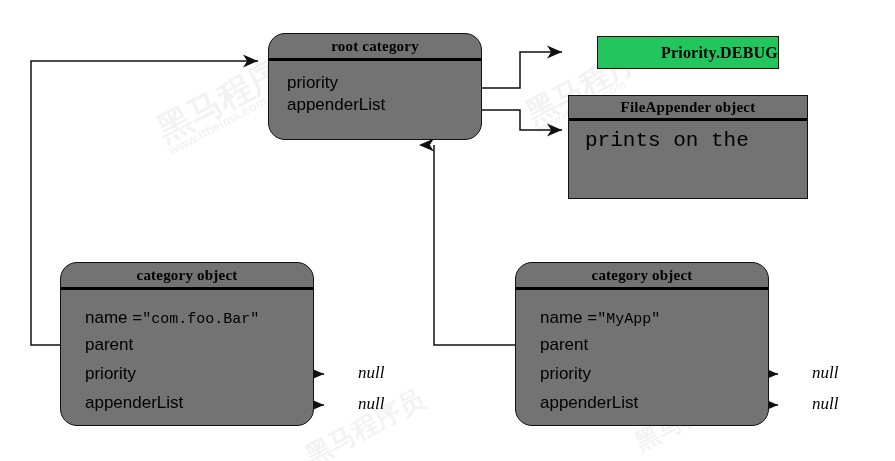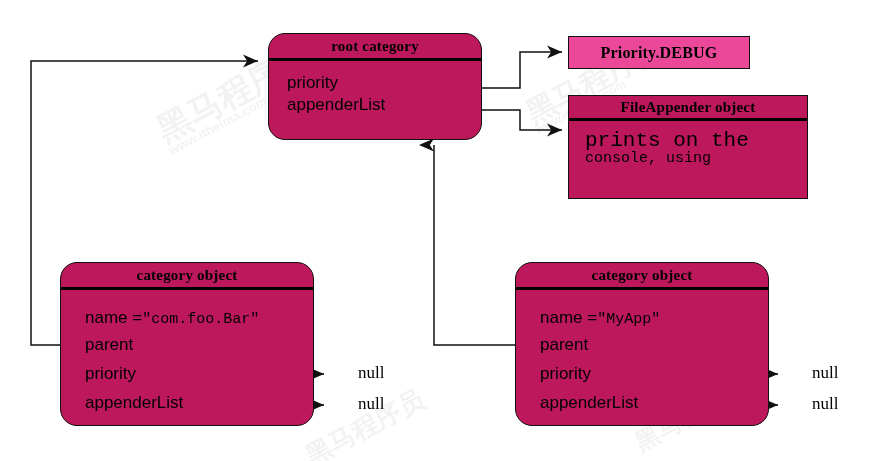"root category" .box { background: #be185d -> #737373 }
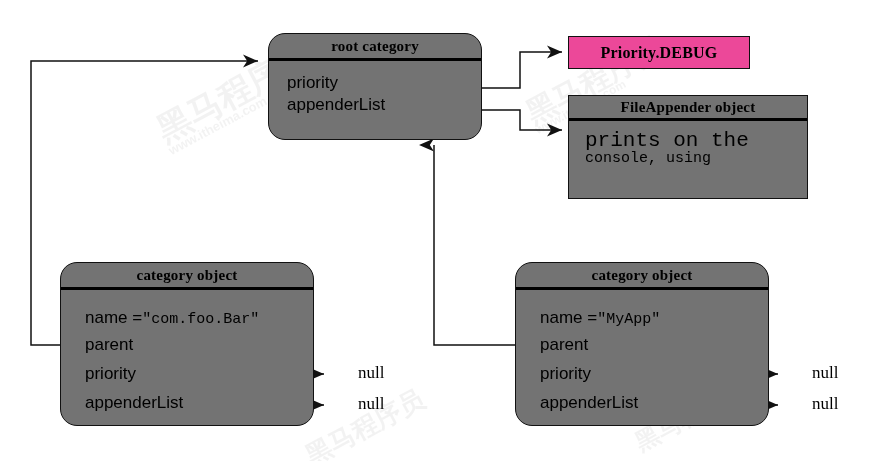"Priority.DEBUG" .plain-box { background: #ec4899 -> #22c55e; justify-content: center -> flex-end; margin-left: none -> 29px }
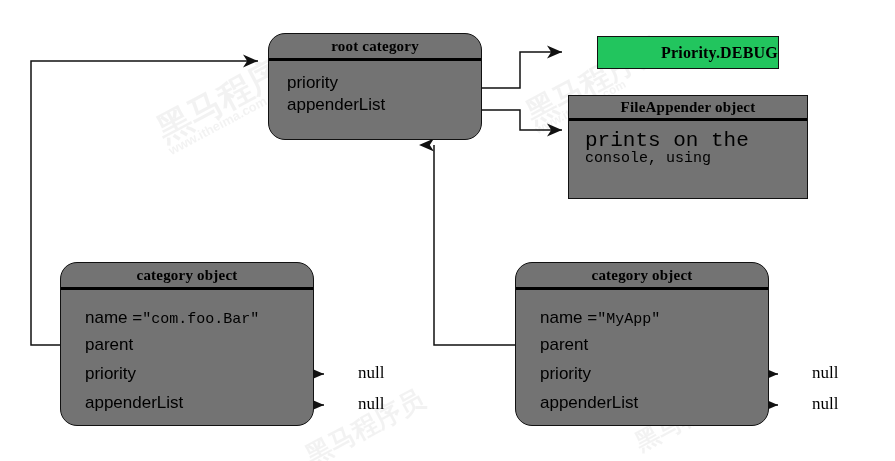"console, using" div.row { html: <div>console, using</div> -> none }
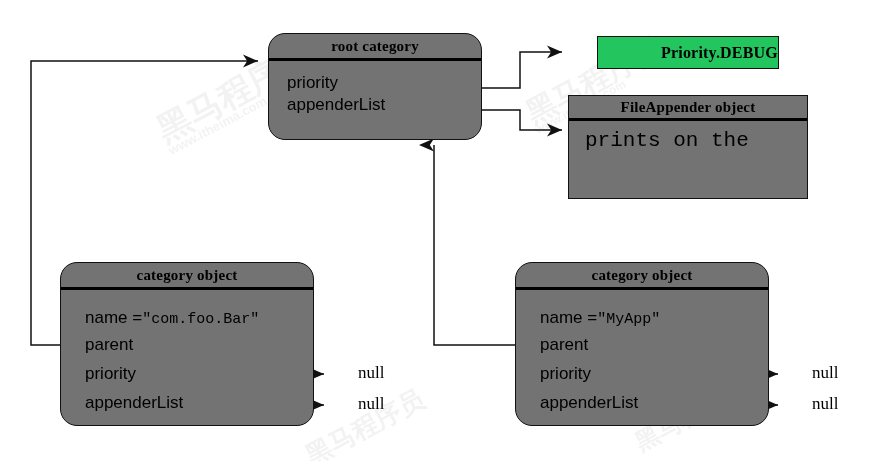"null" .nulllbl { font-style: none -> italic }
